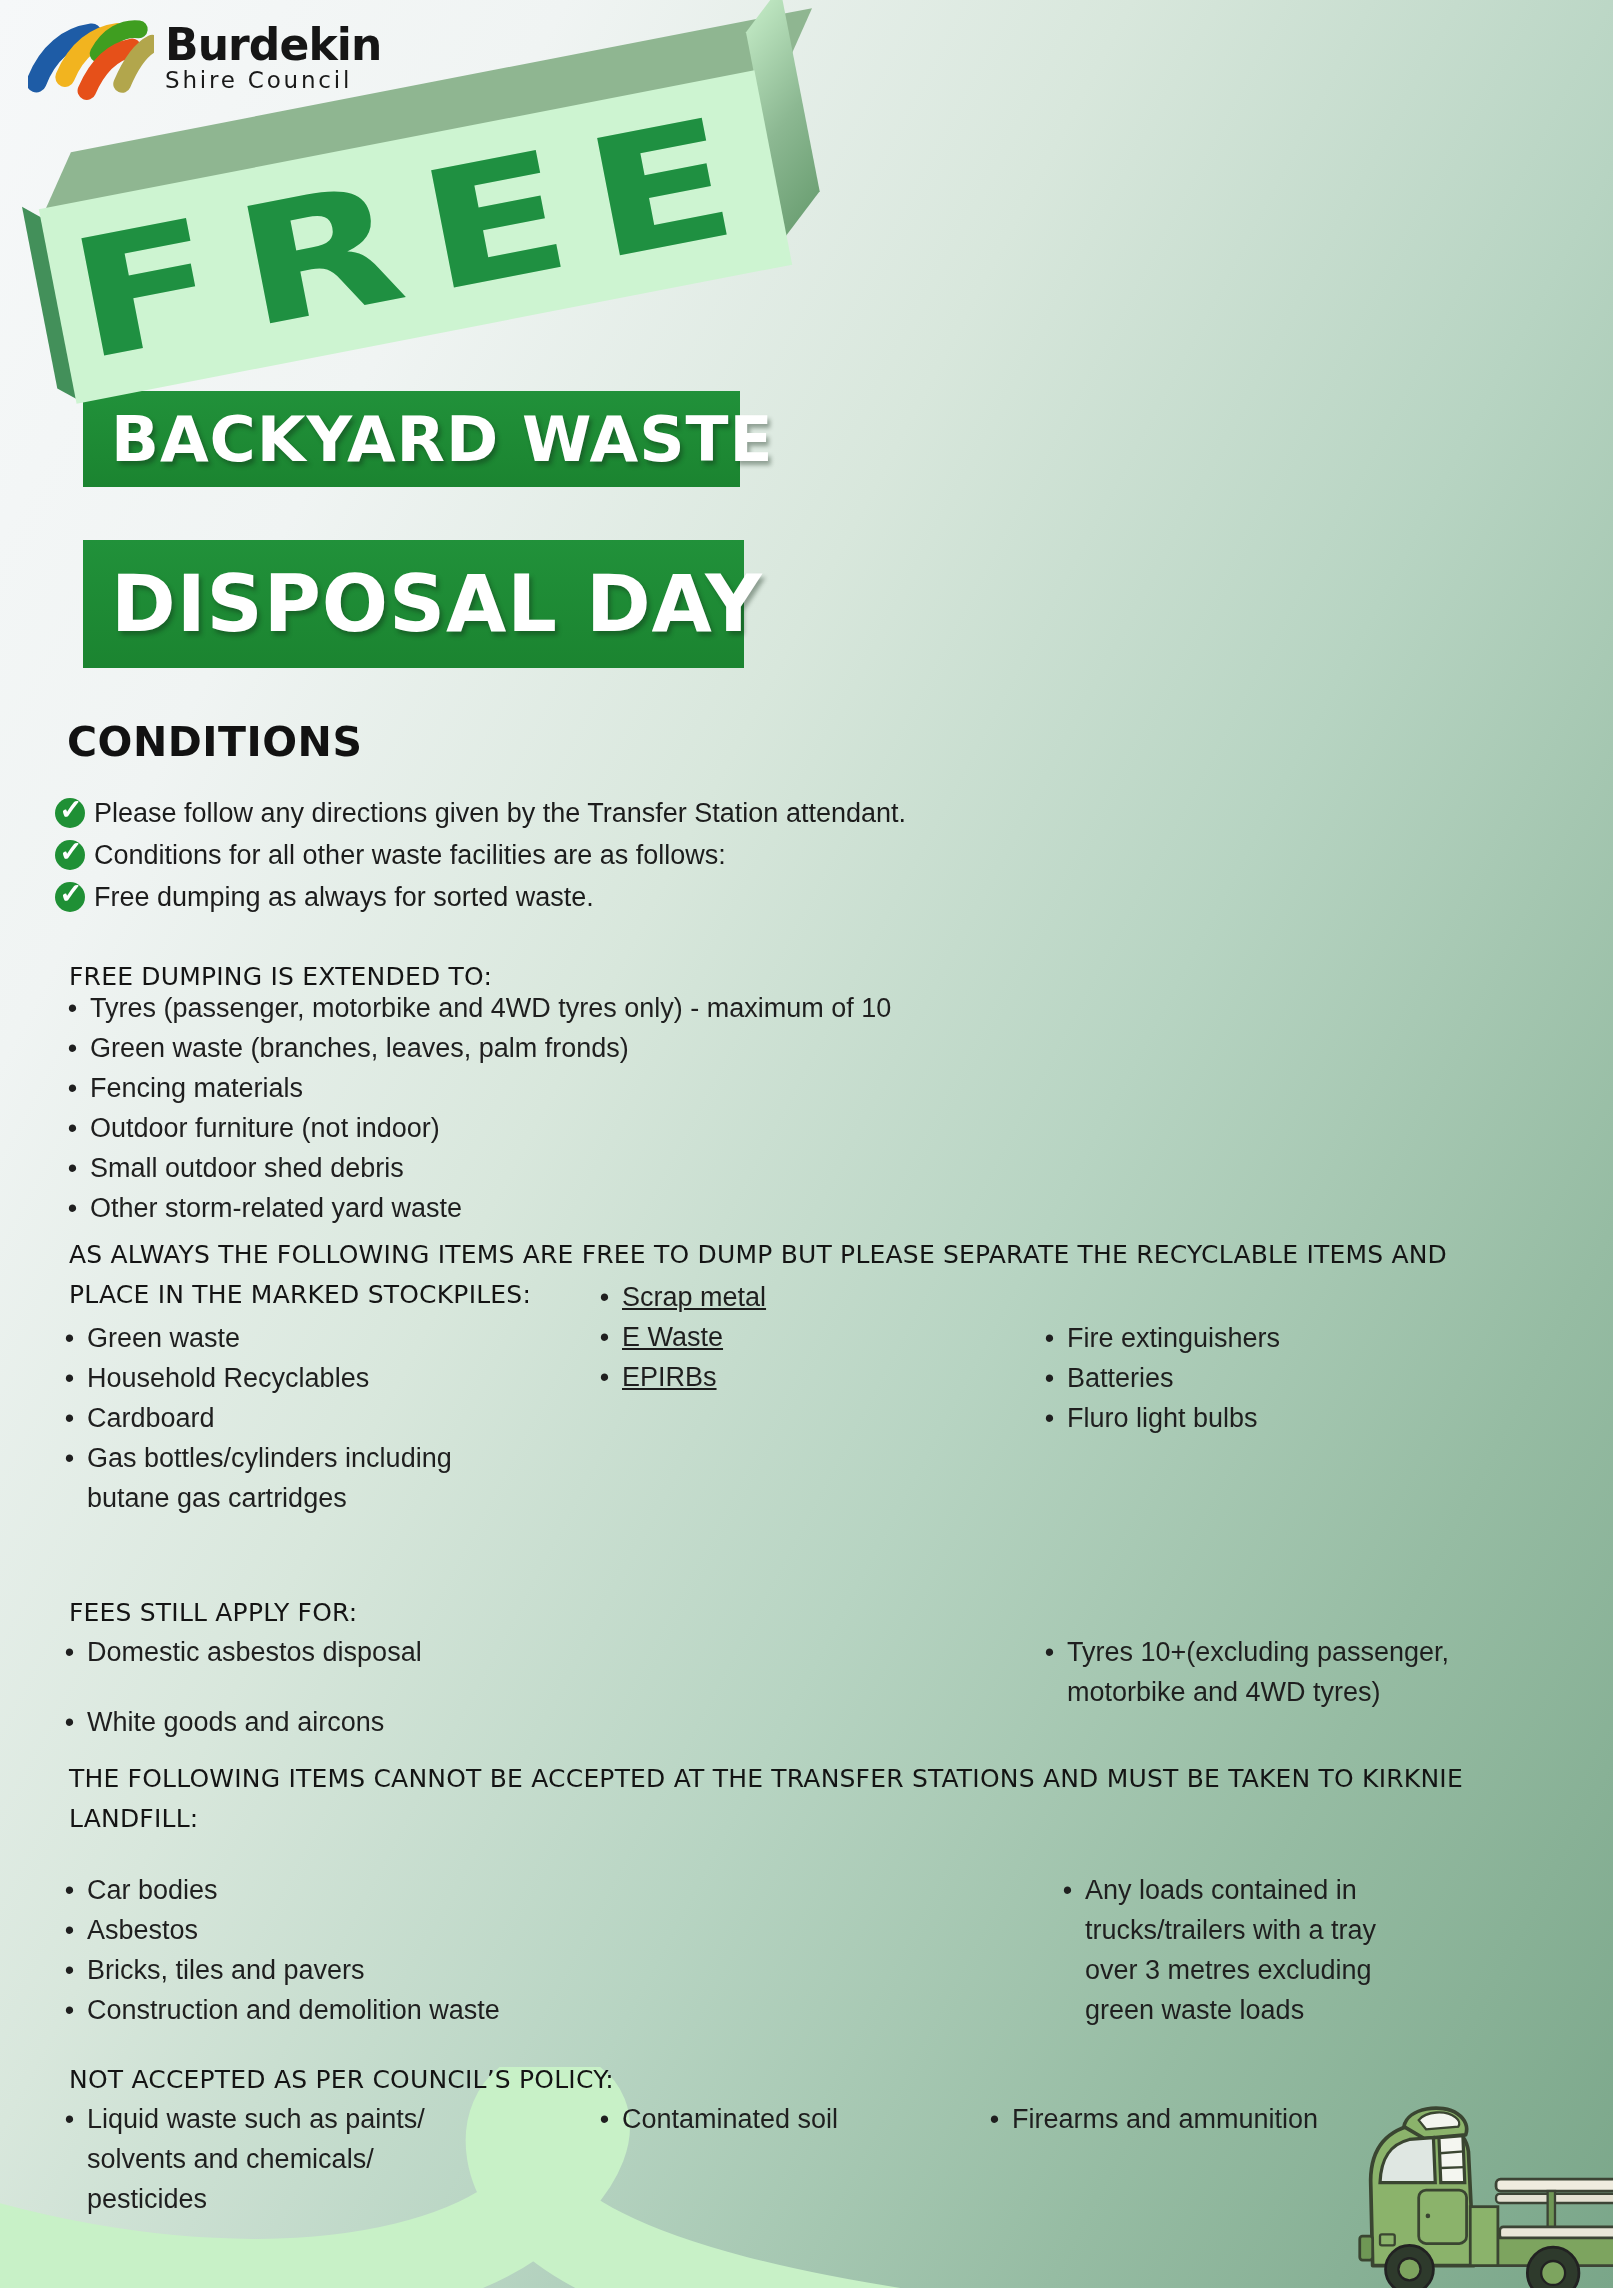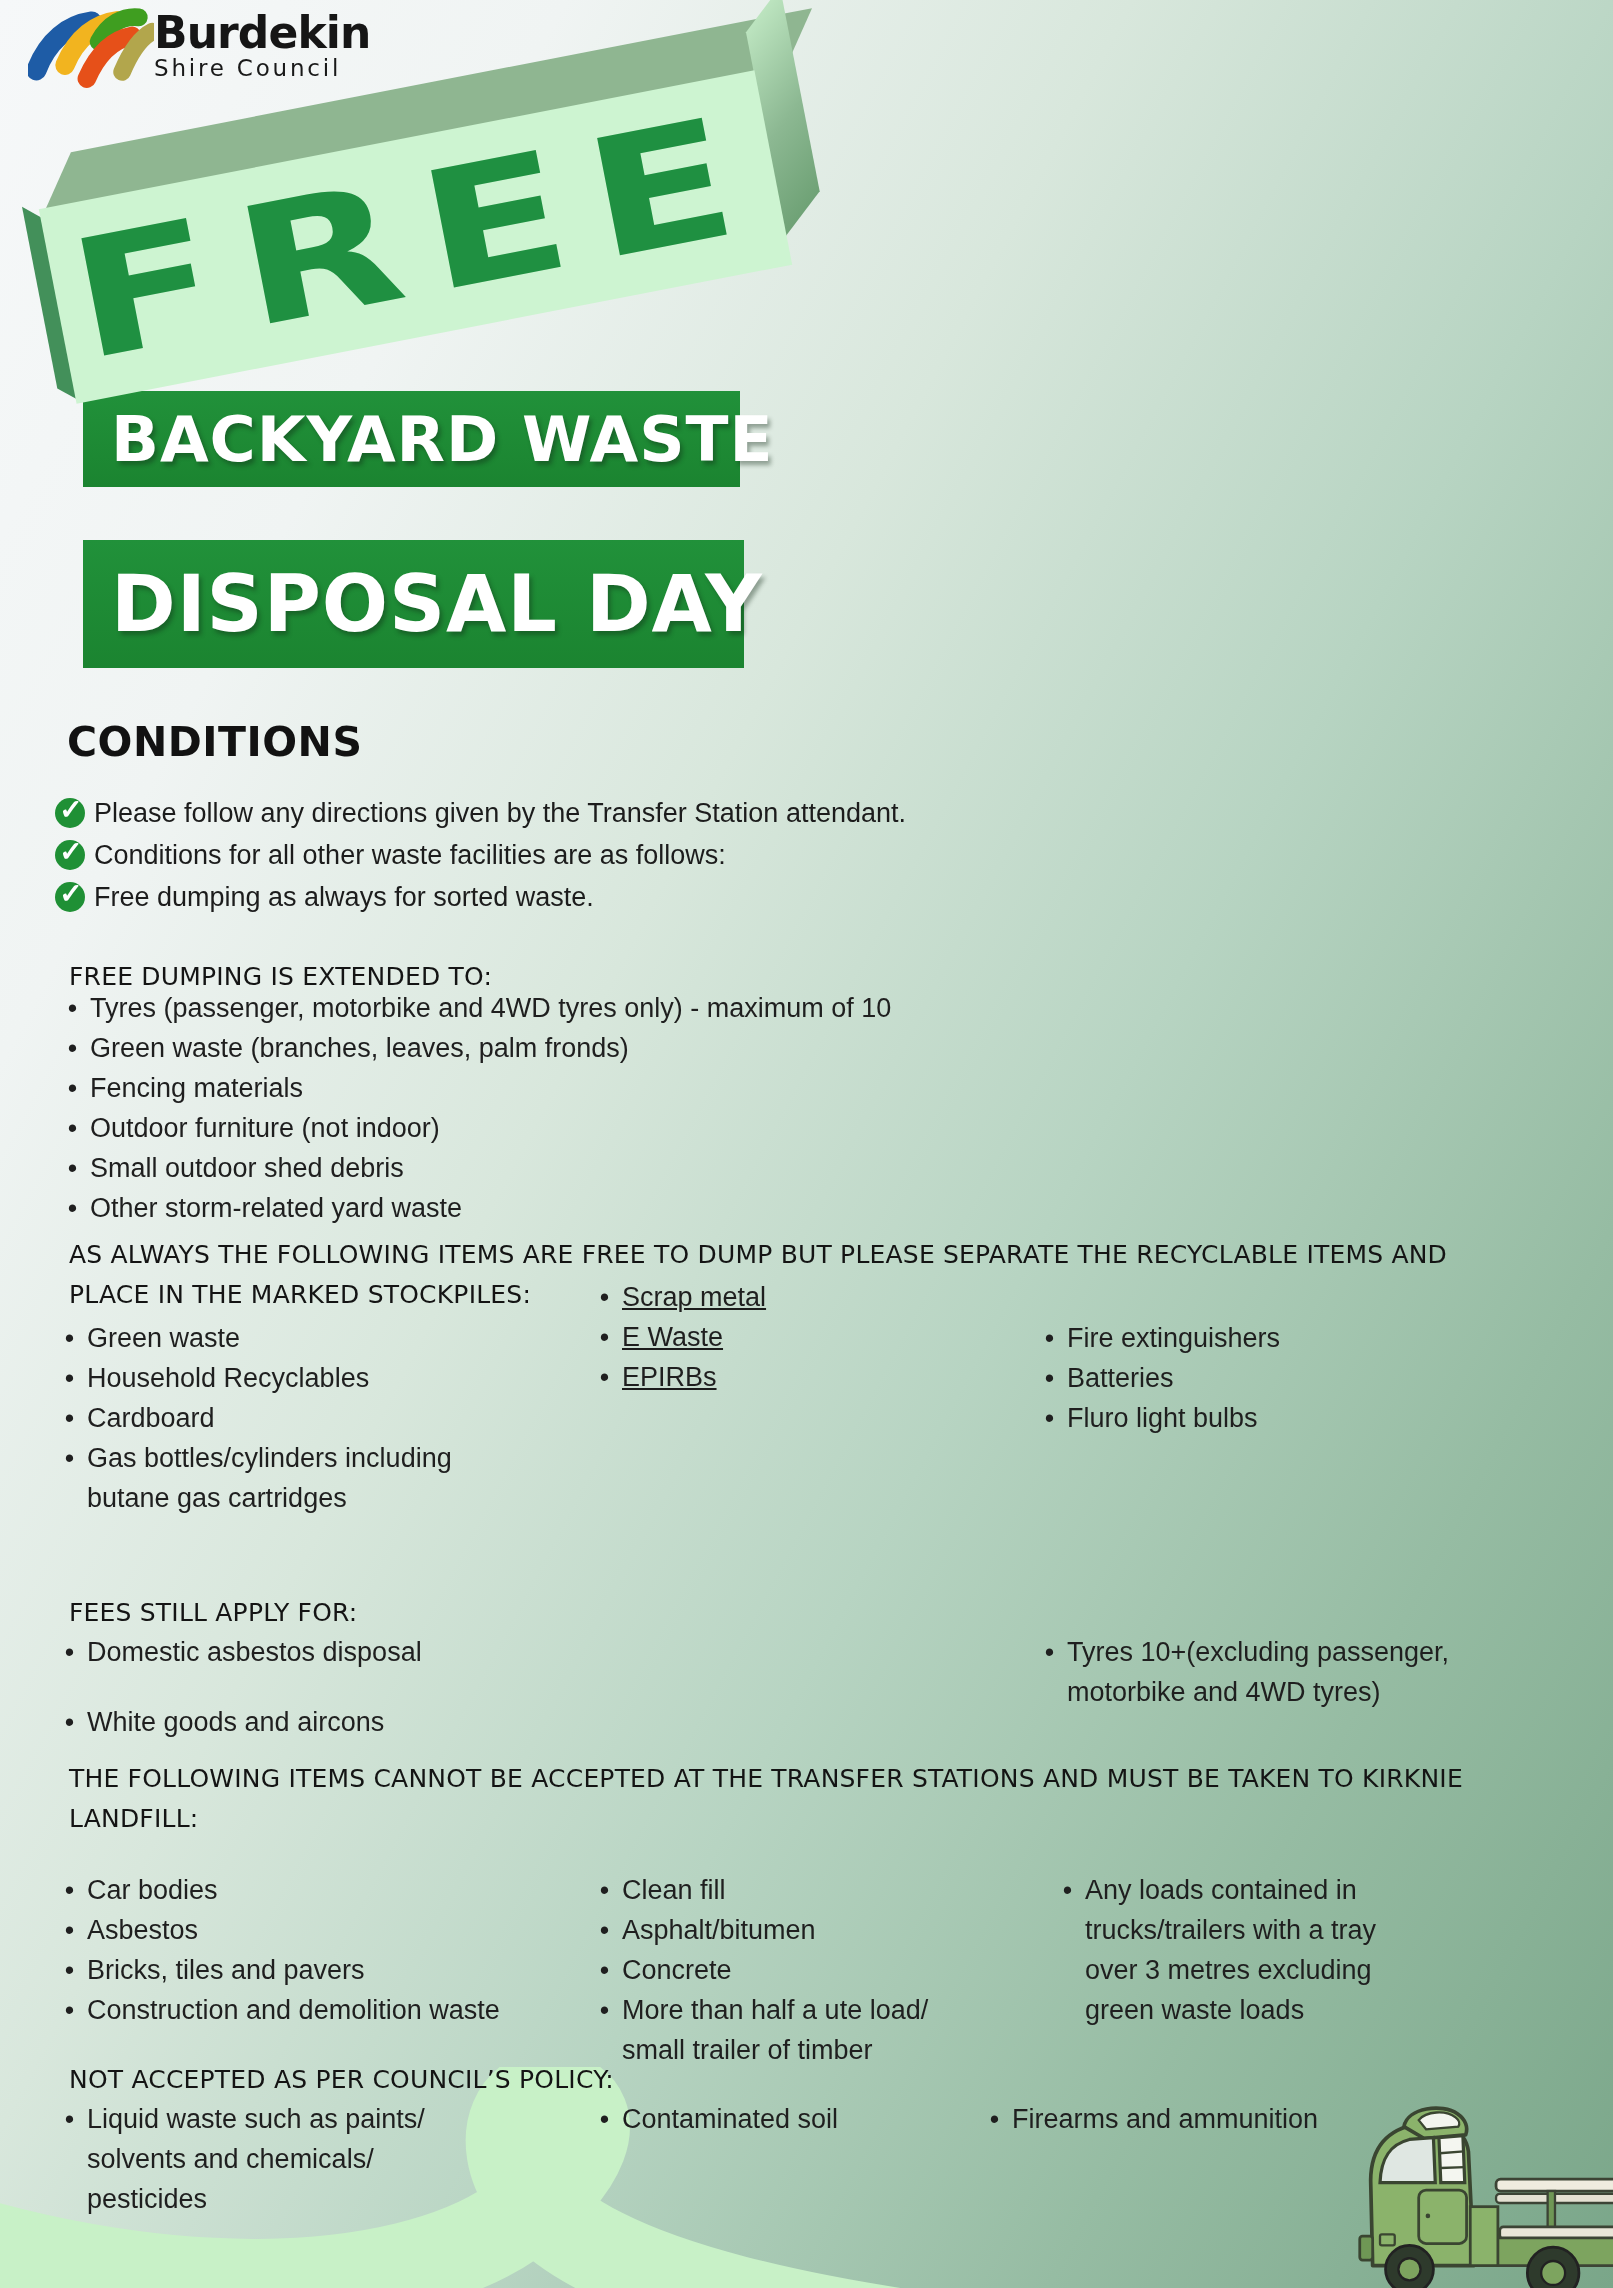"Burdekin" .logo { gap: none -> 11px; top: 1px -> 13px }
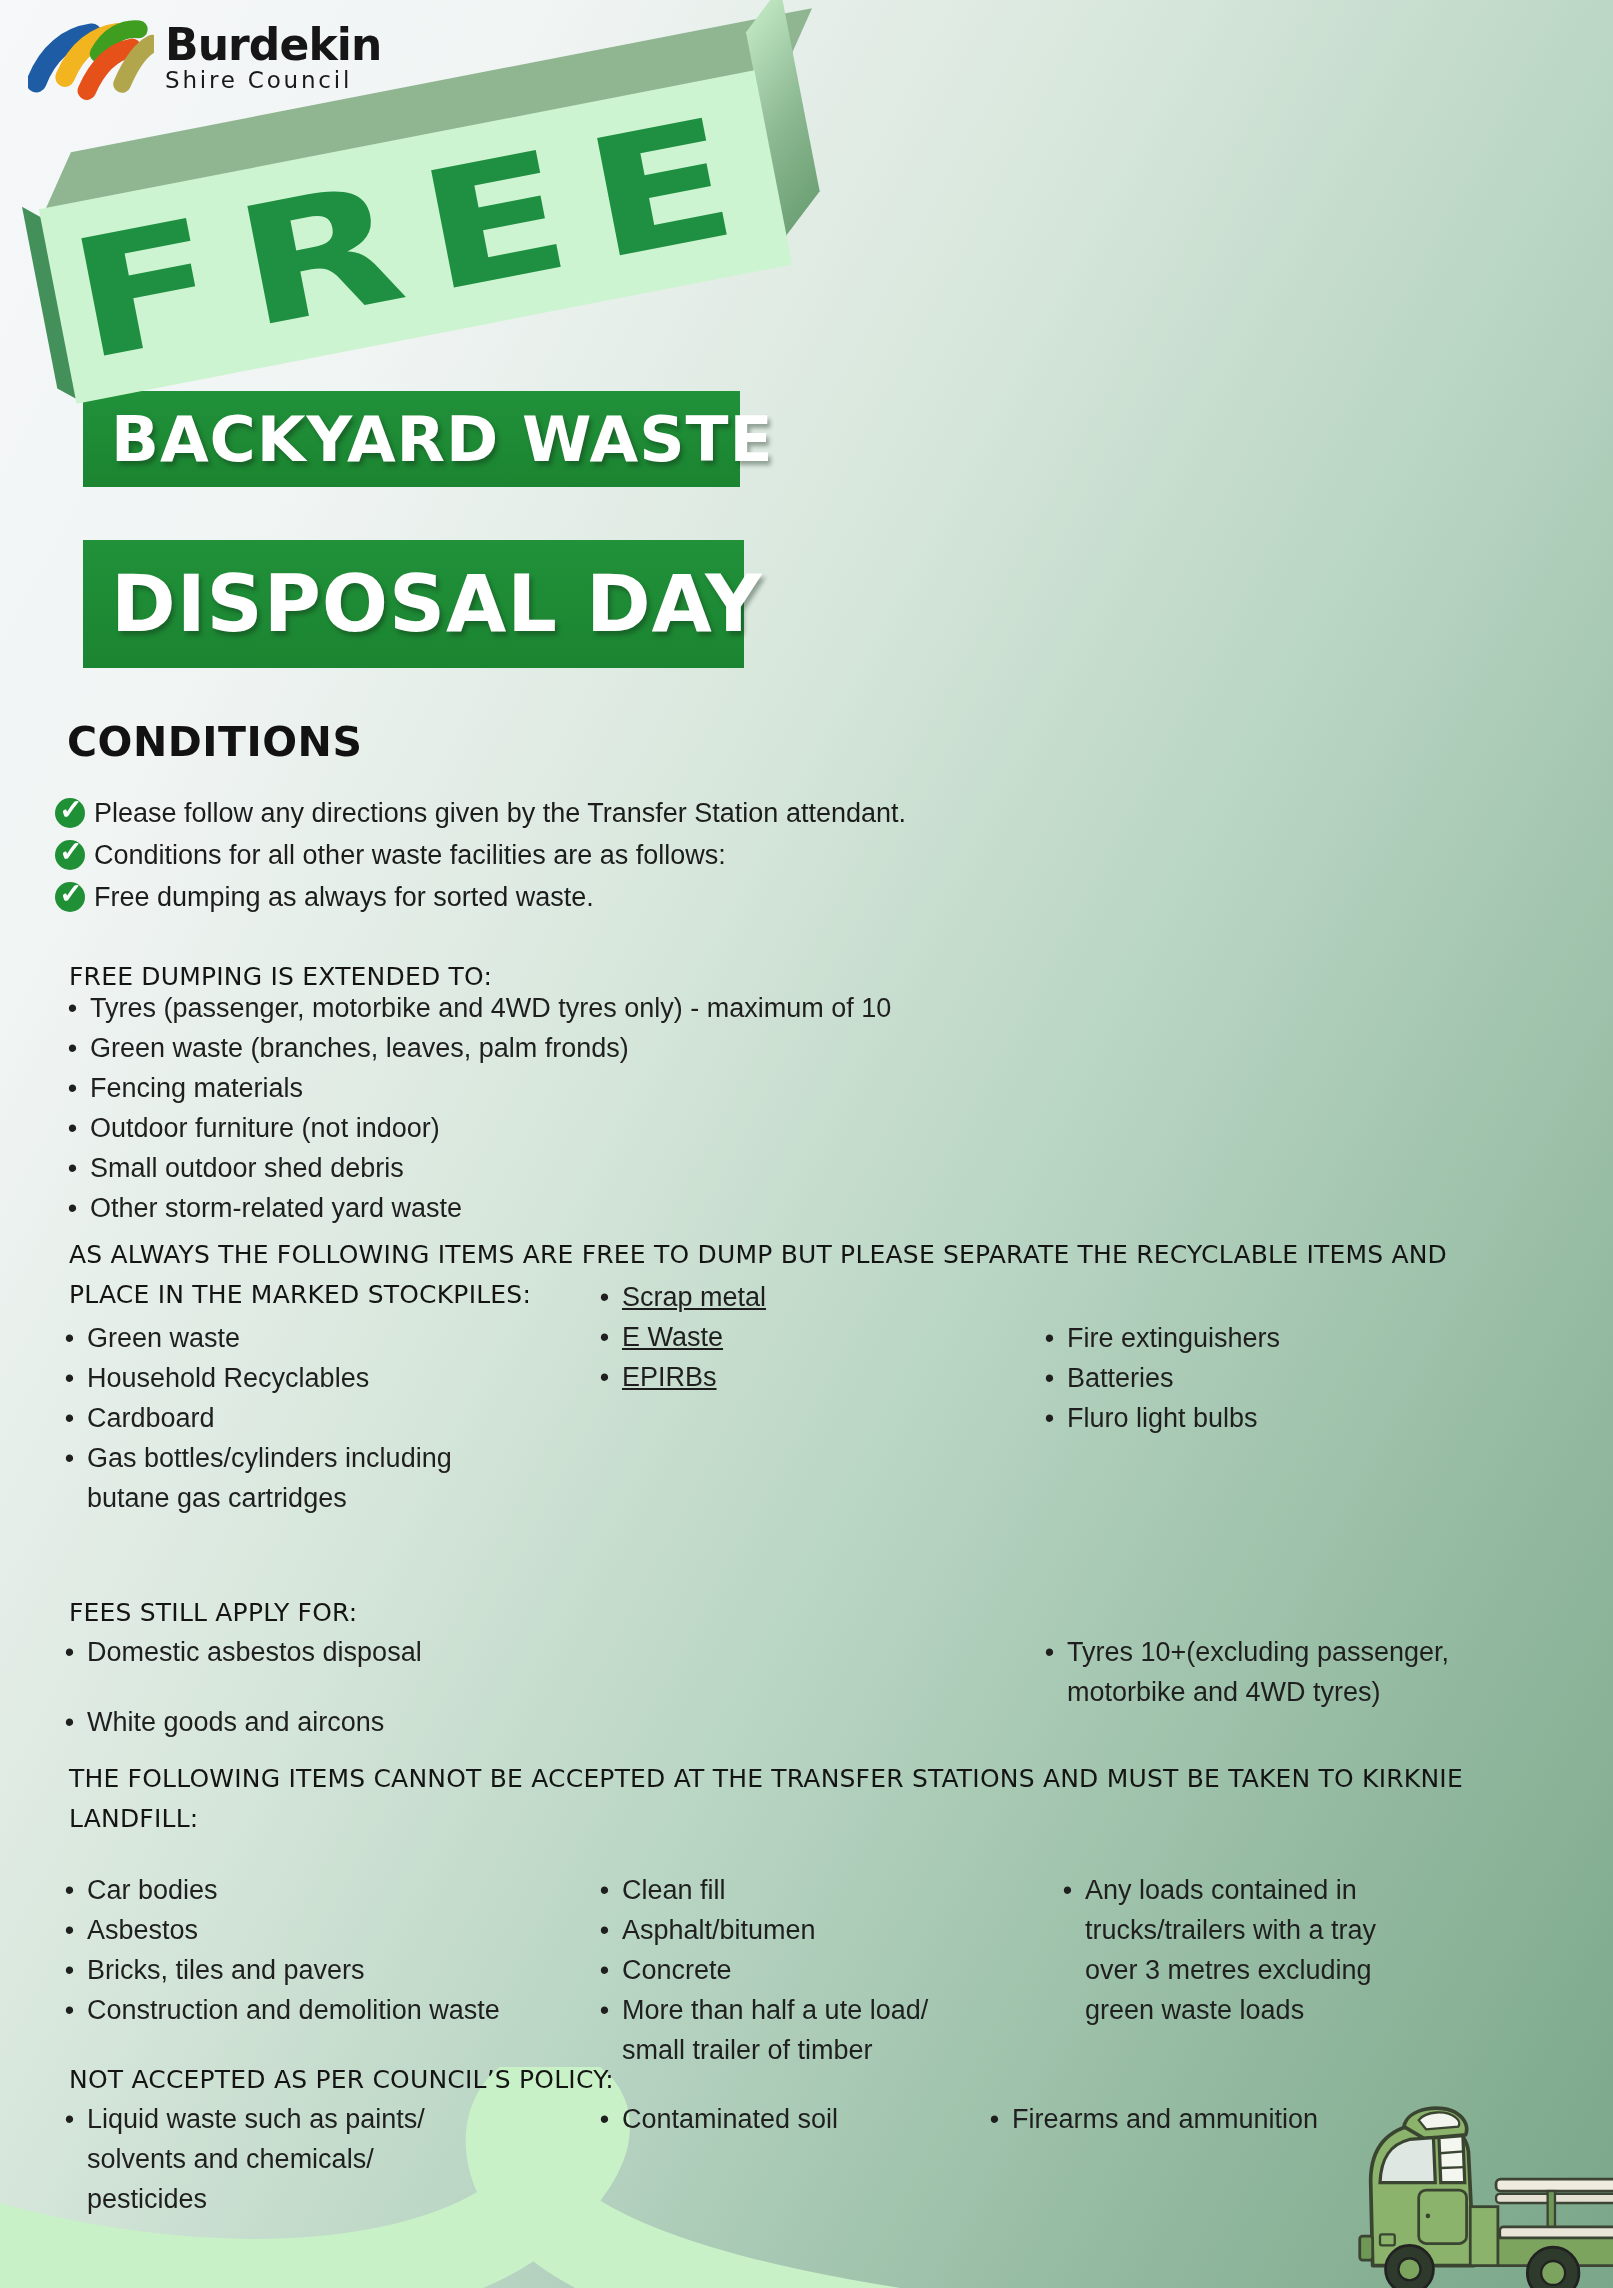"Clean fill" ul.col { html: <ul> <li><span>Clean fill</span></li> <li><span>Asphalt/bitumen</span></li> <li><span>Concrete</span></li> <li><span>More than half a ute load/ small trailer of timber</span></li> </ul> -> none }
